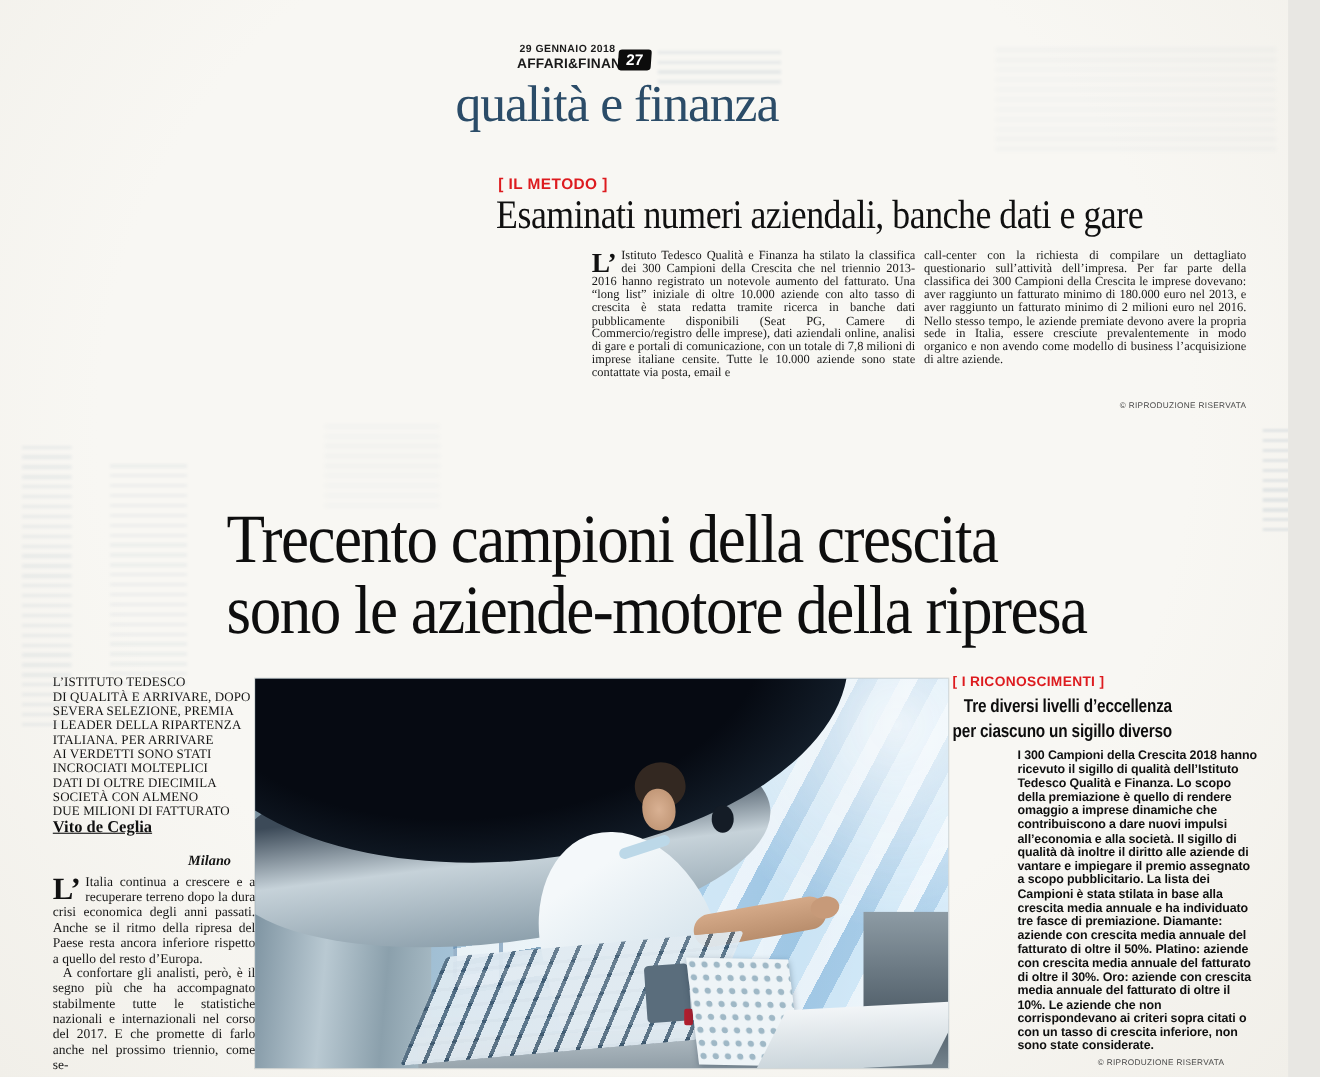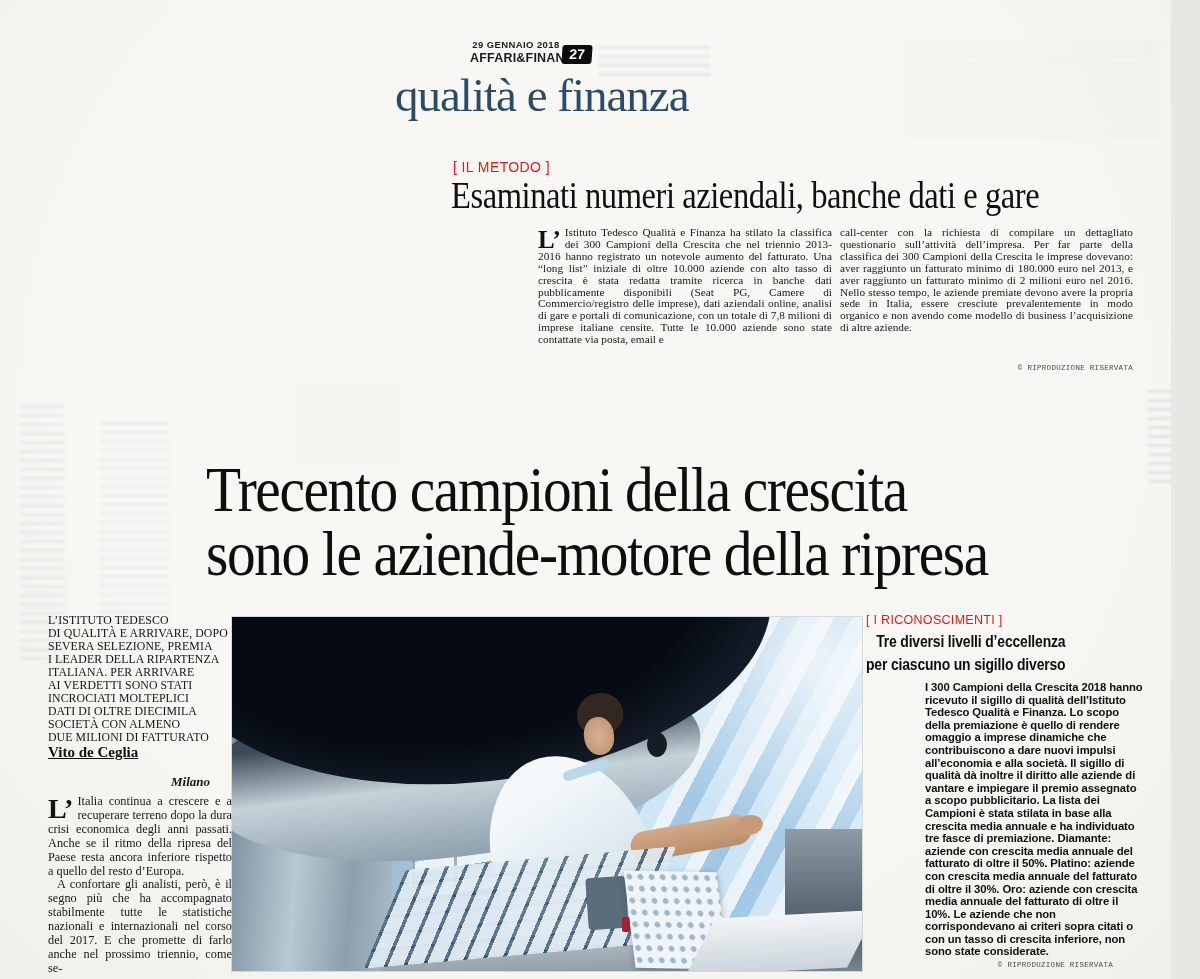"qualità e finanza" .section-title { left: 395px -> 414px }
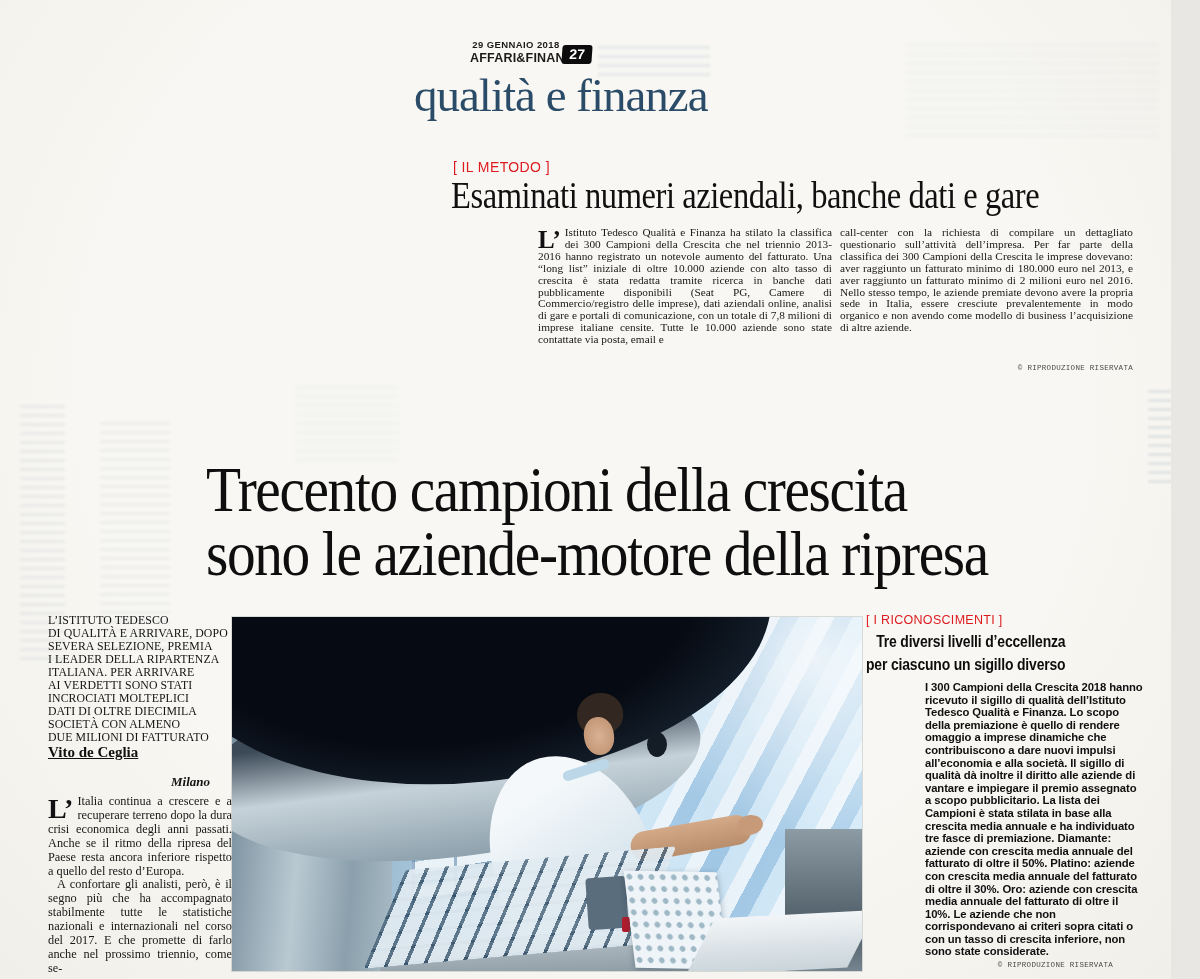"[ IL METODO ]" .kicker { font-weight: normal -> bold }
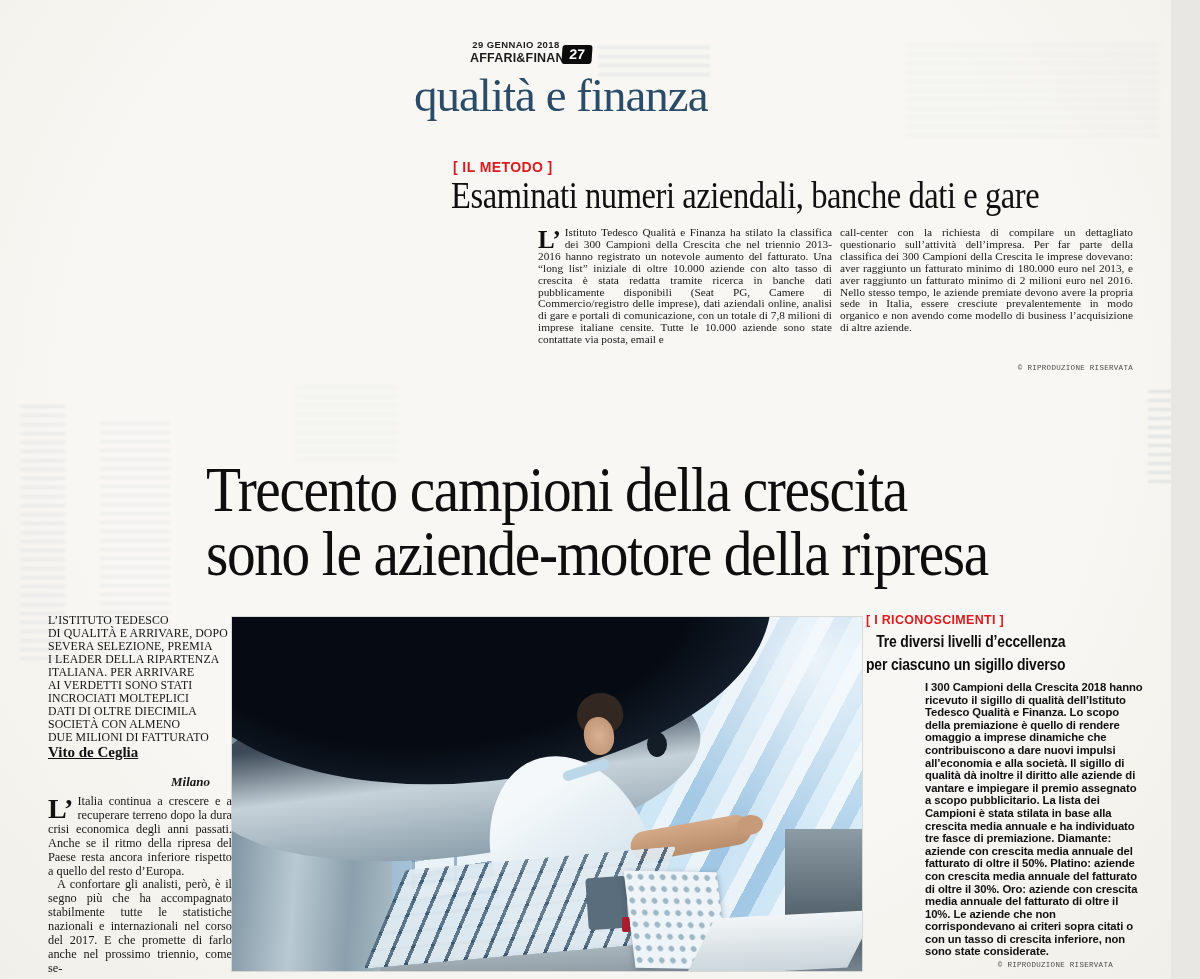"© RIPRODUZIONE RISERVATA" .copy { font-family: Liberation Mono, monospace -> Liberation Sans, sans-serif }
